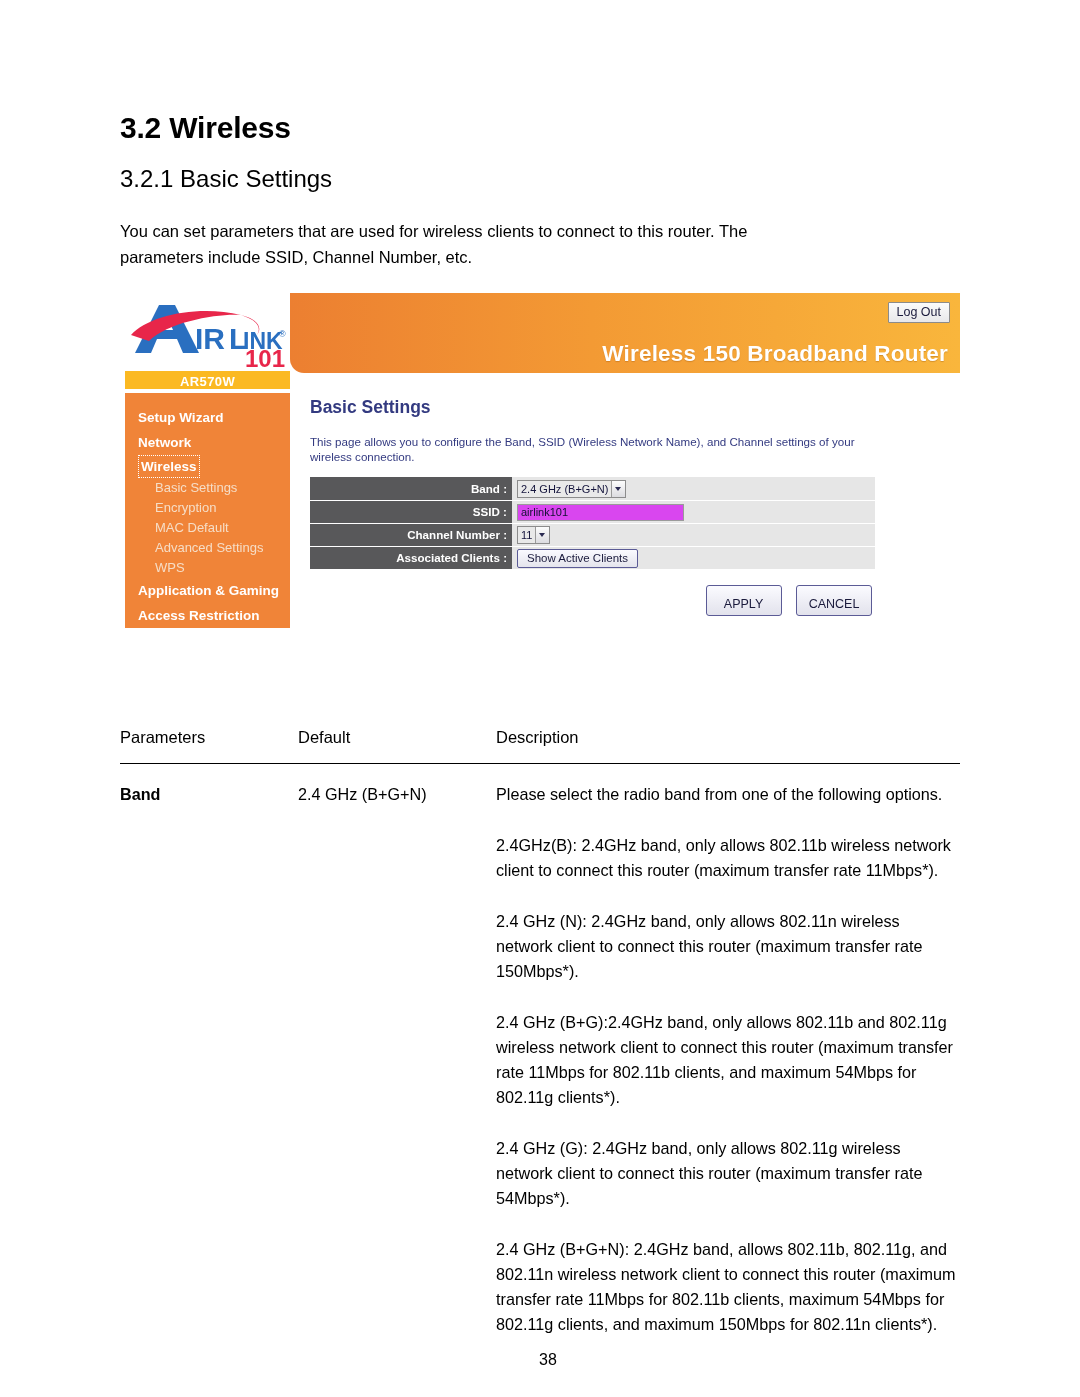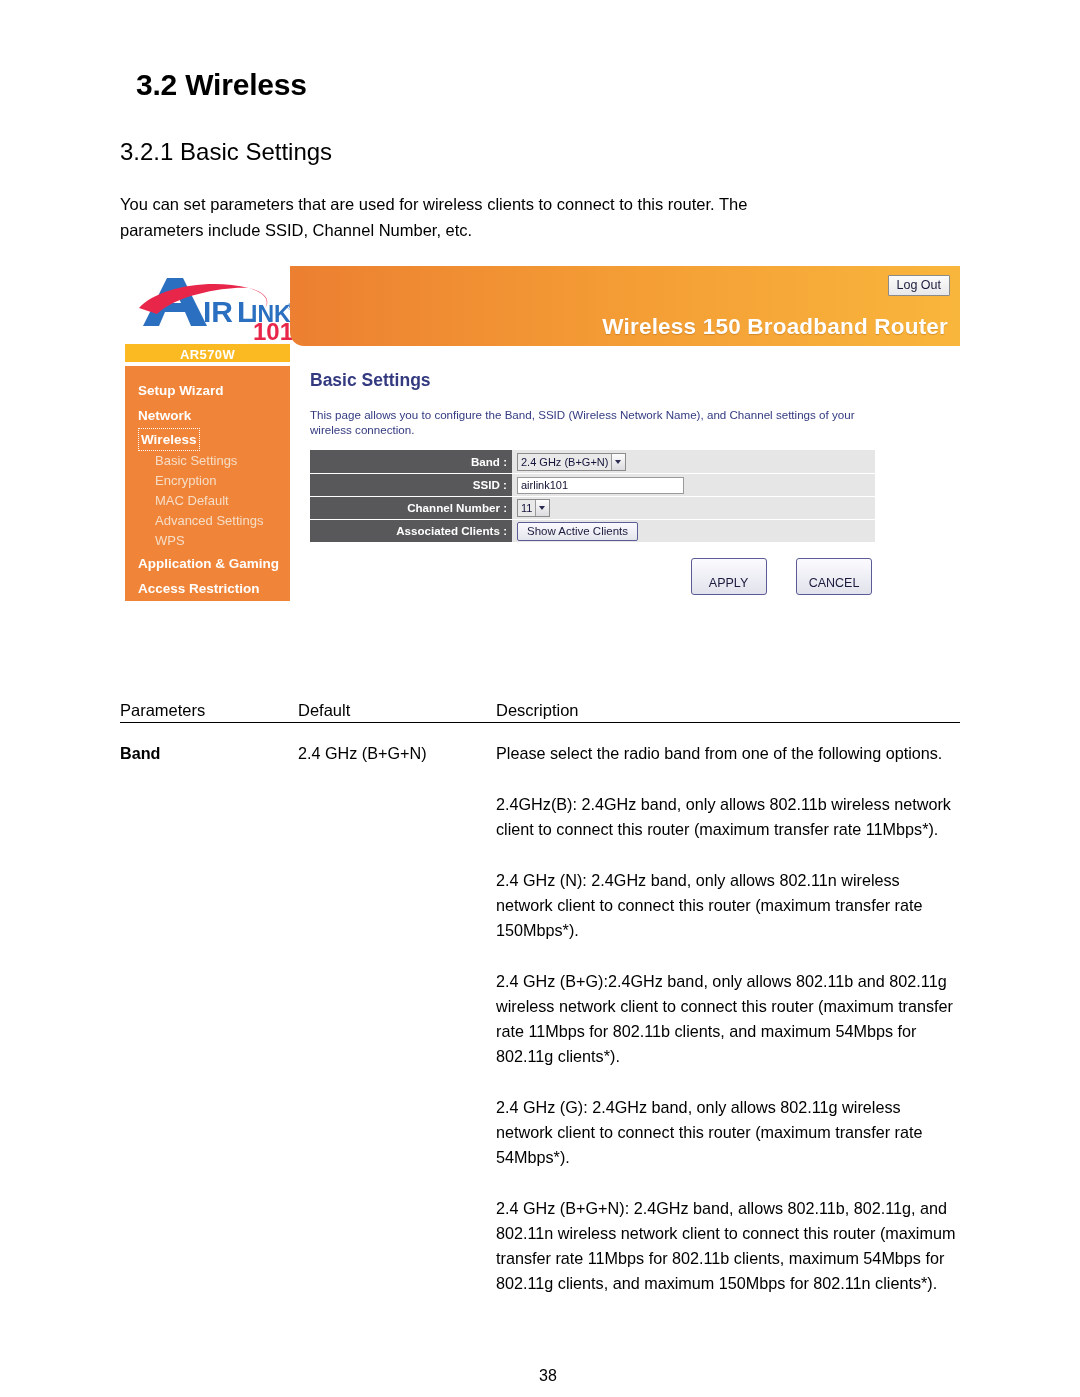"3.2 Wireless" .h-section { margin: 16px -> 0; padding-top: 52px -> 111px }
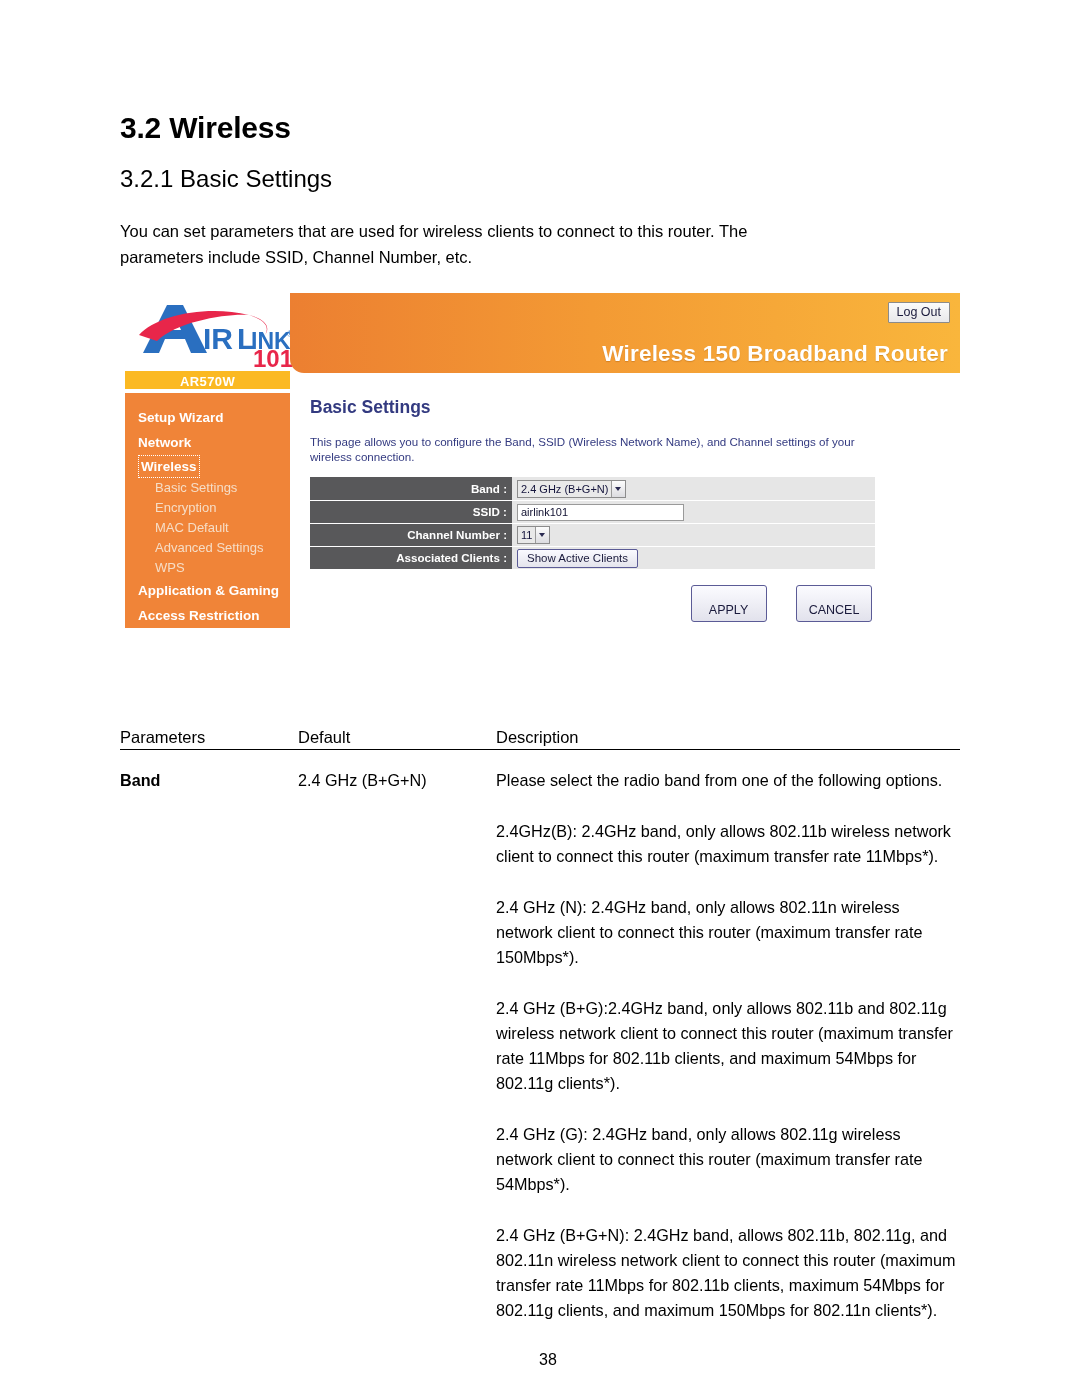"IR" .logo-box { left: 8px -> 0 }
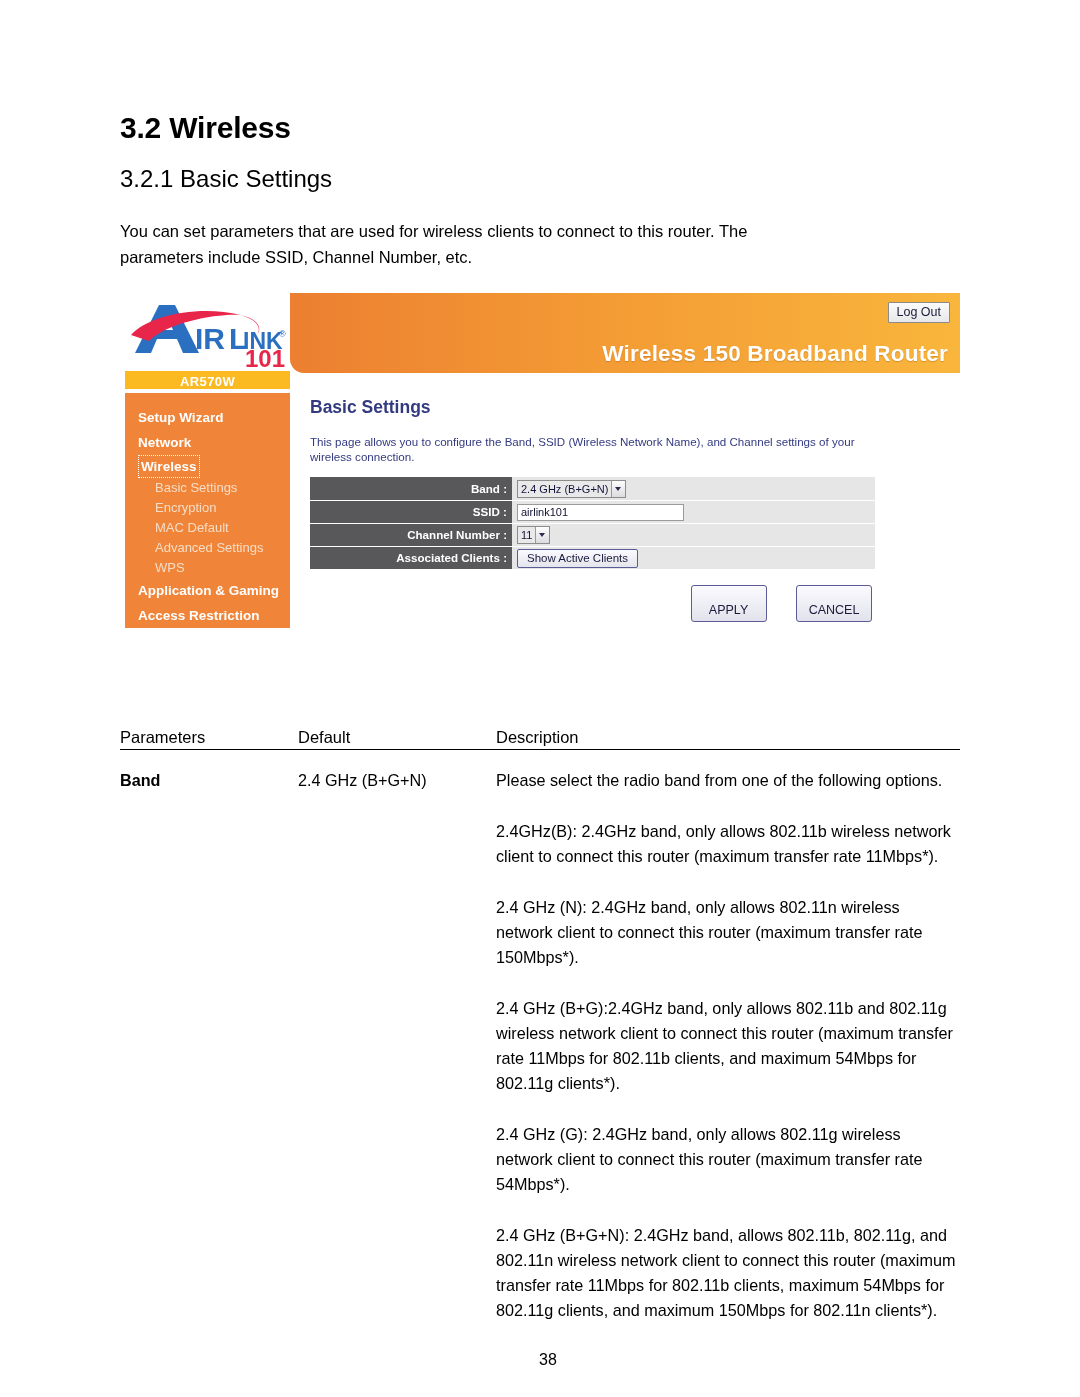"airlink101" .txtfield { background: #ffffff -> #d946ef }
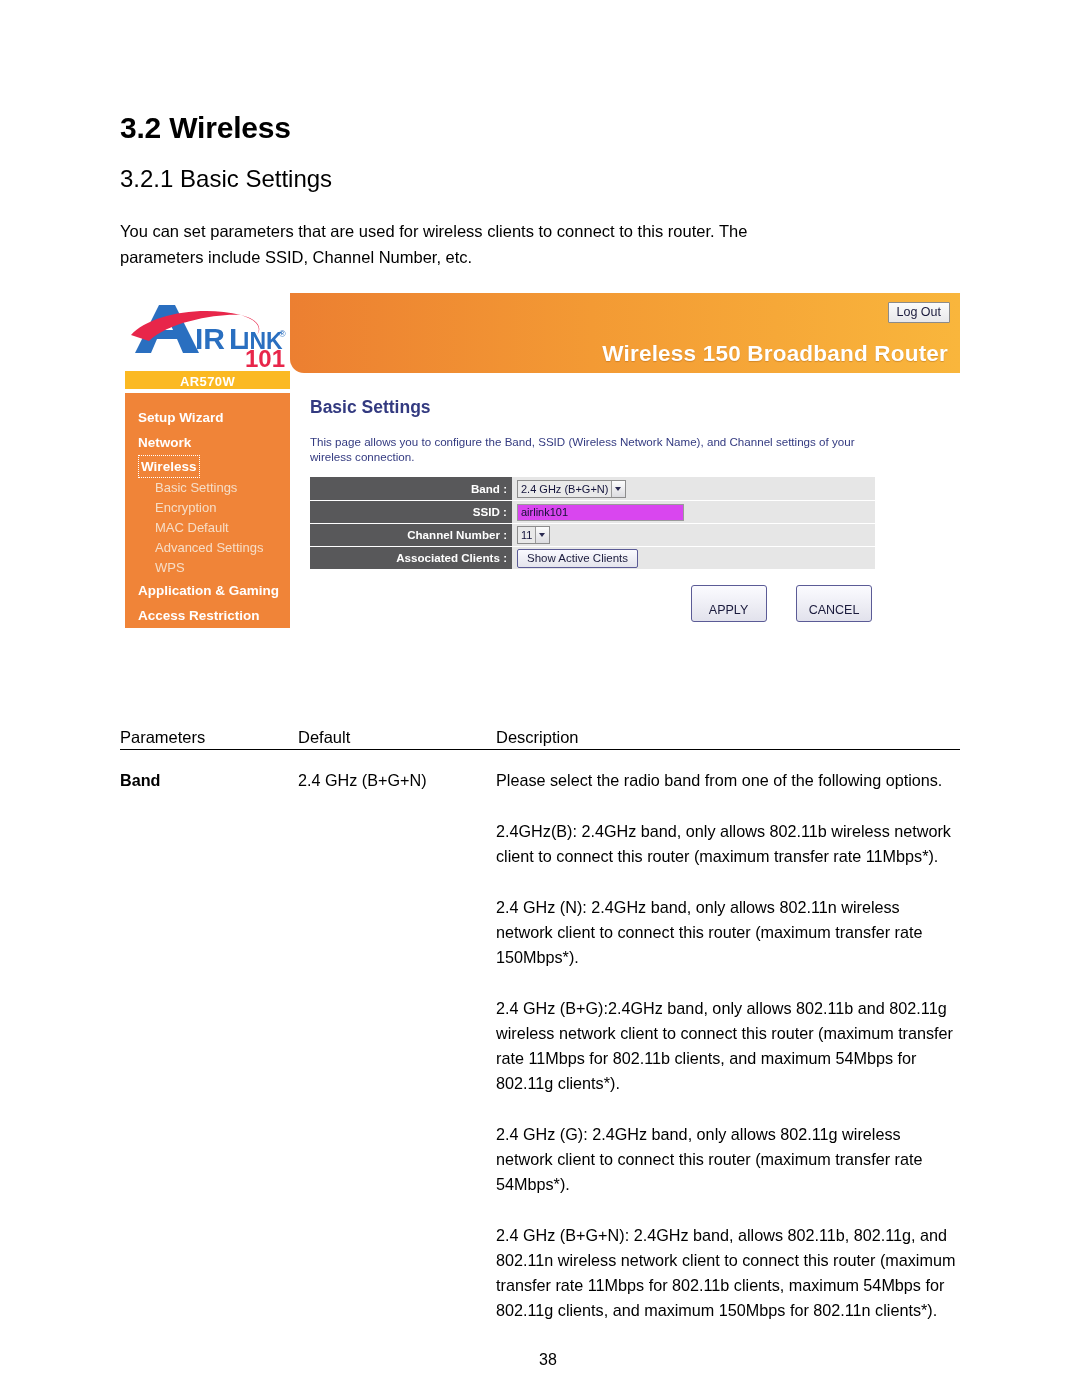"APPLY" .bigbtn { margin-left: 25px -> 10px; padding: 17px 0 4px 0 -> 11px 0 4px 0 }
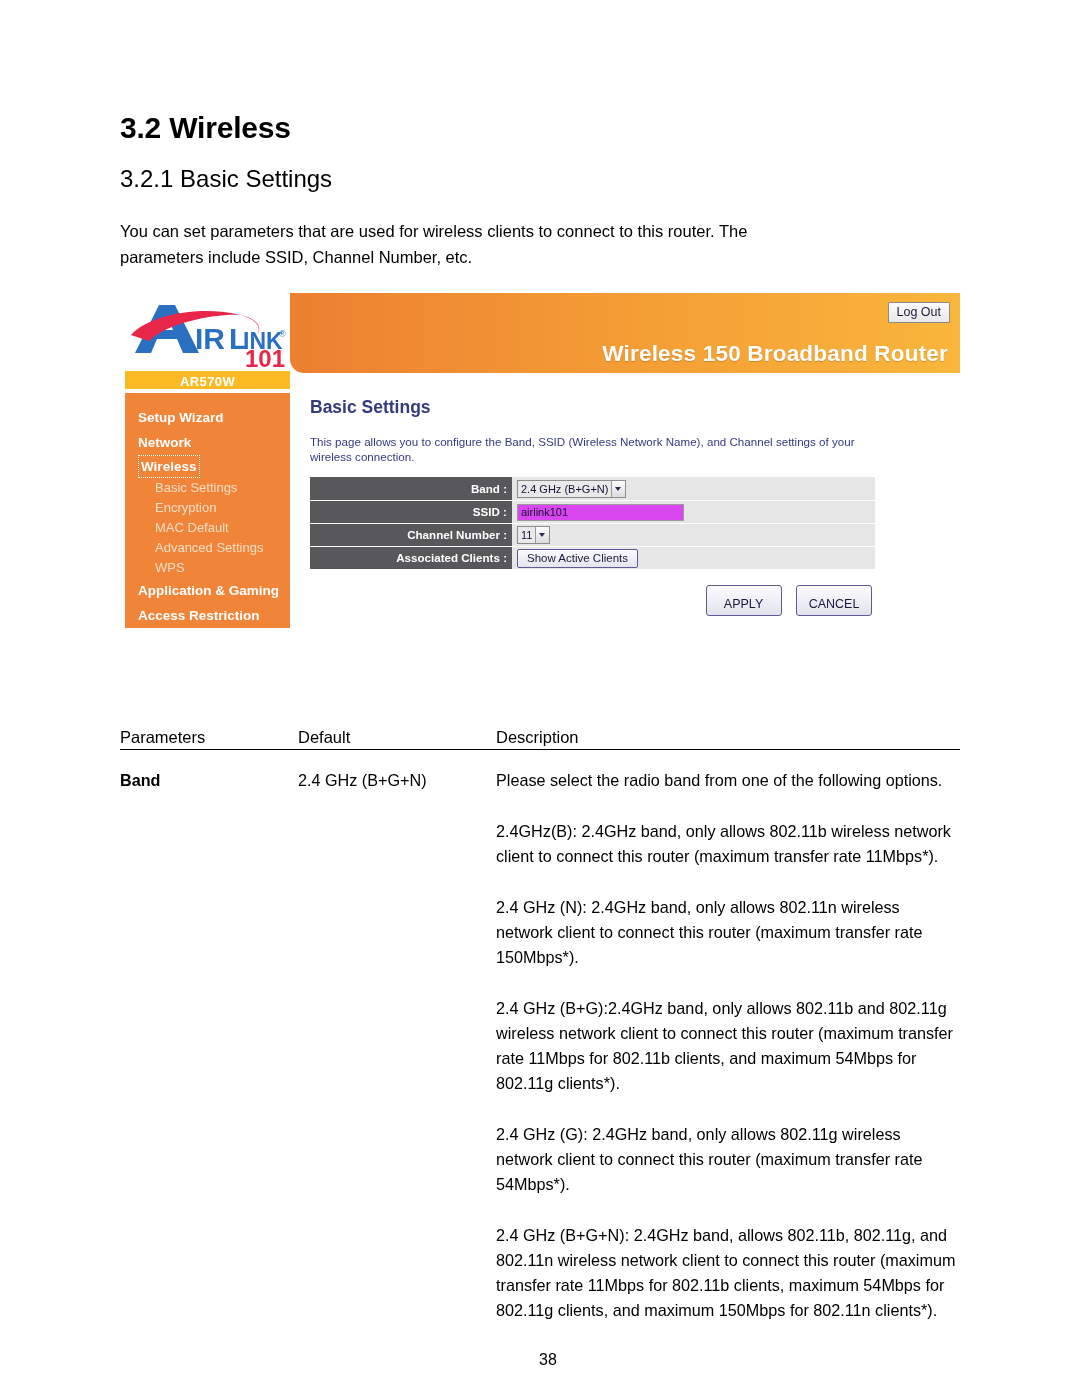"Parameters" .ptable th { padding: 9px 0 2px 0 -> 9px 0 16px 0 }
